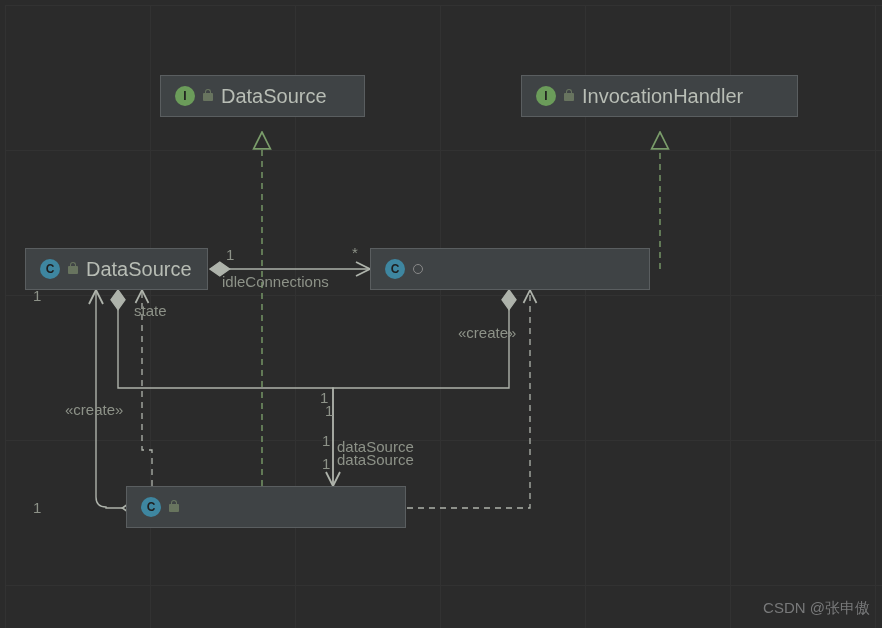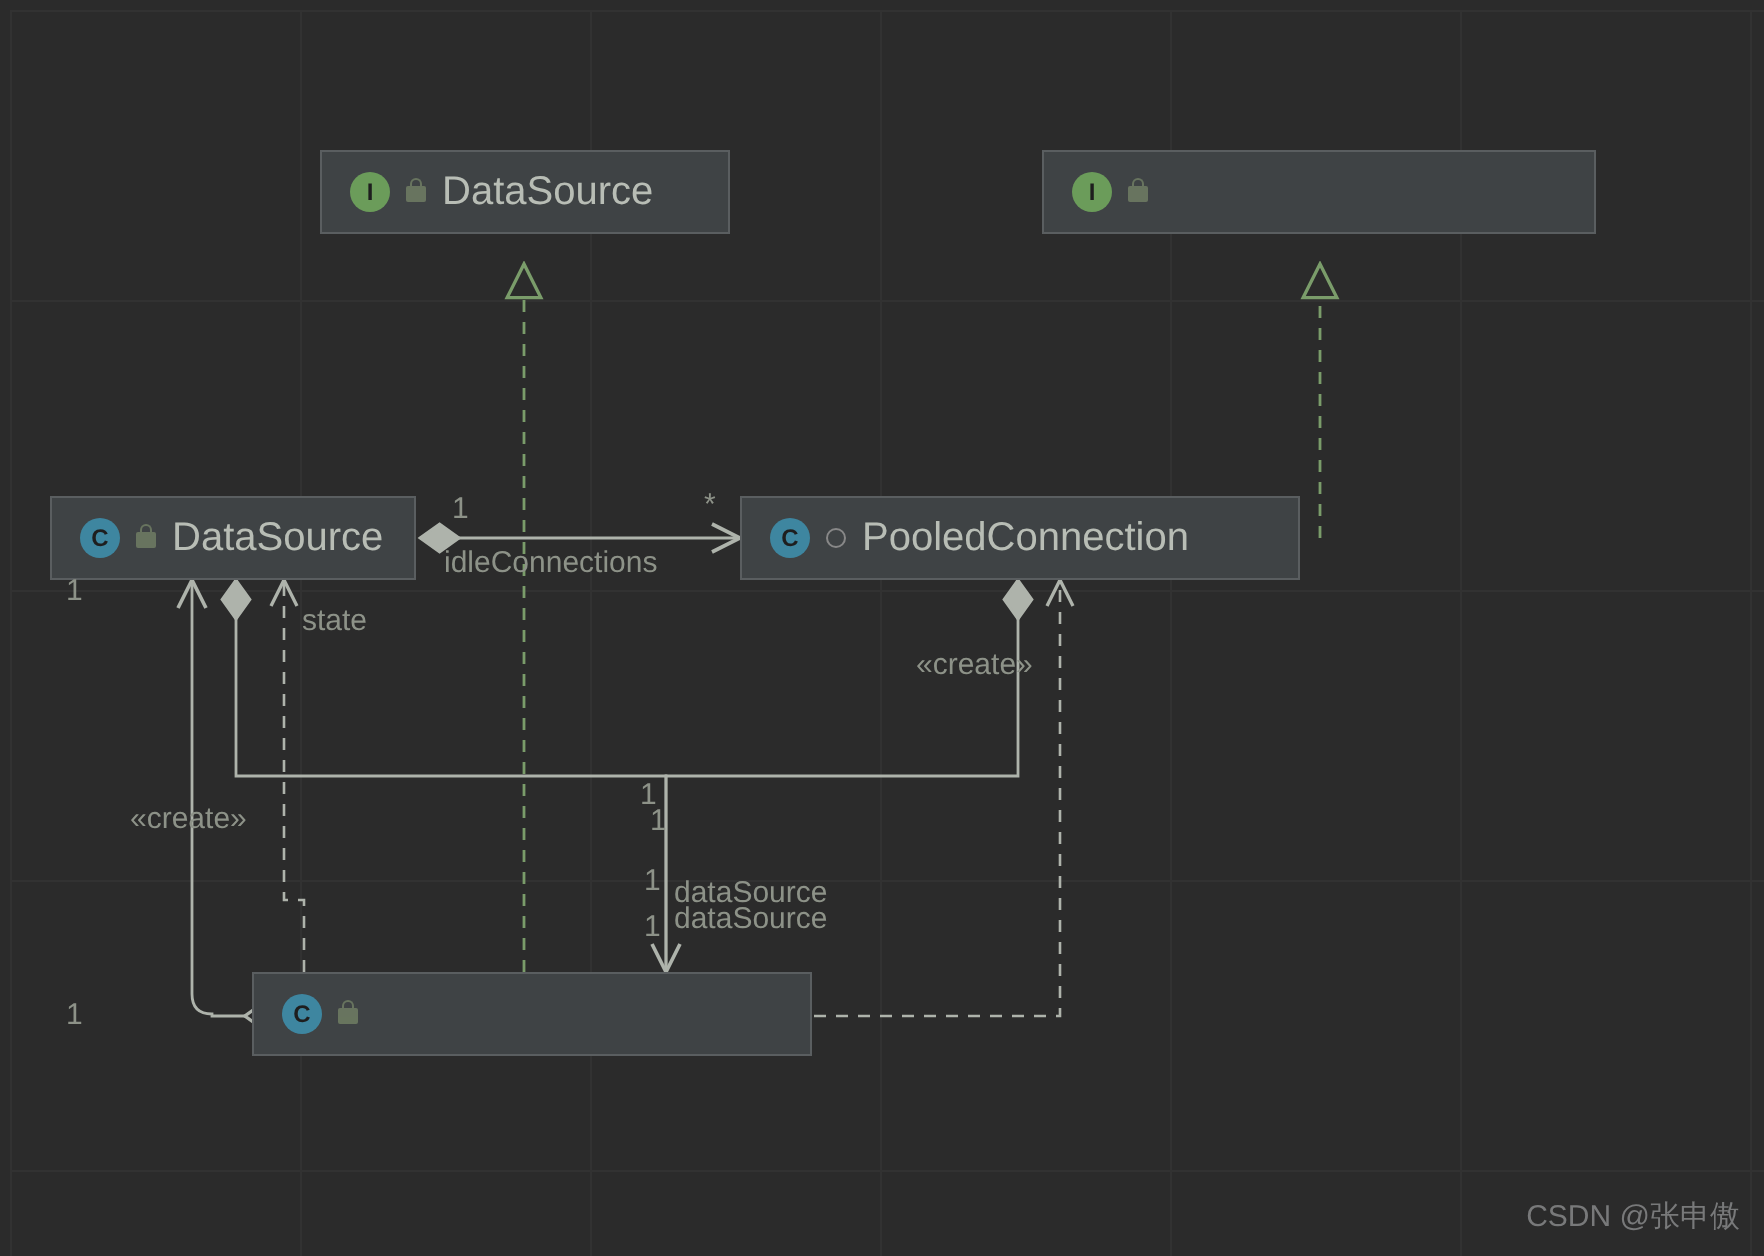"InvocationHandler" span.node-name { html: none -> <span>InvocationHandler</span> }
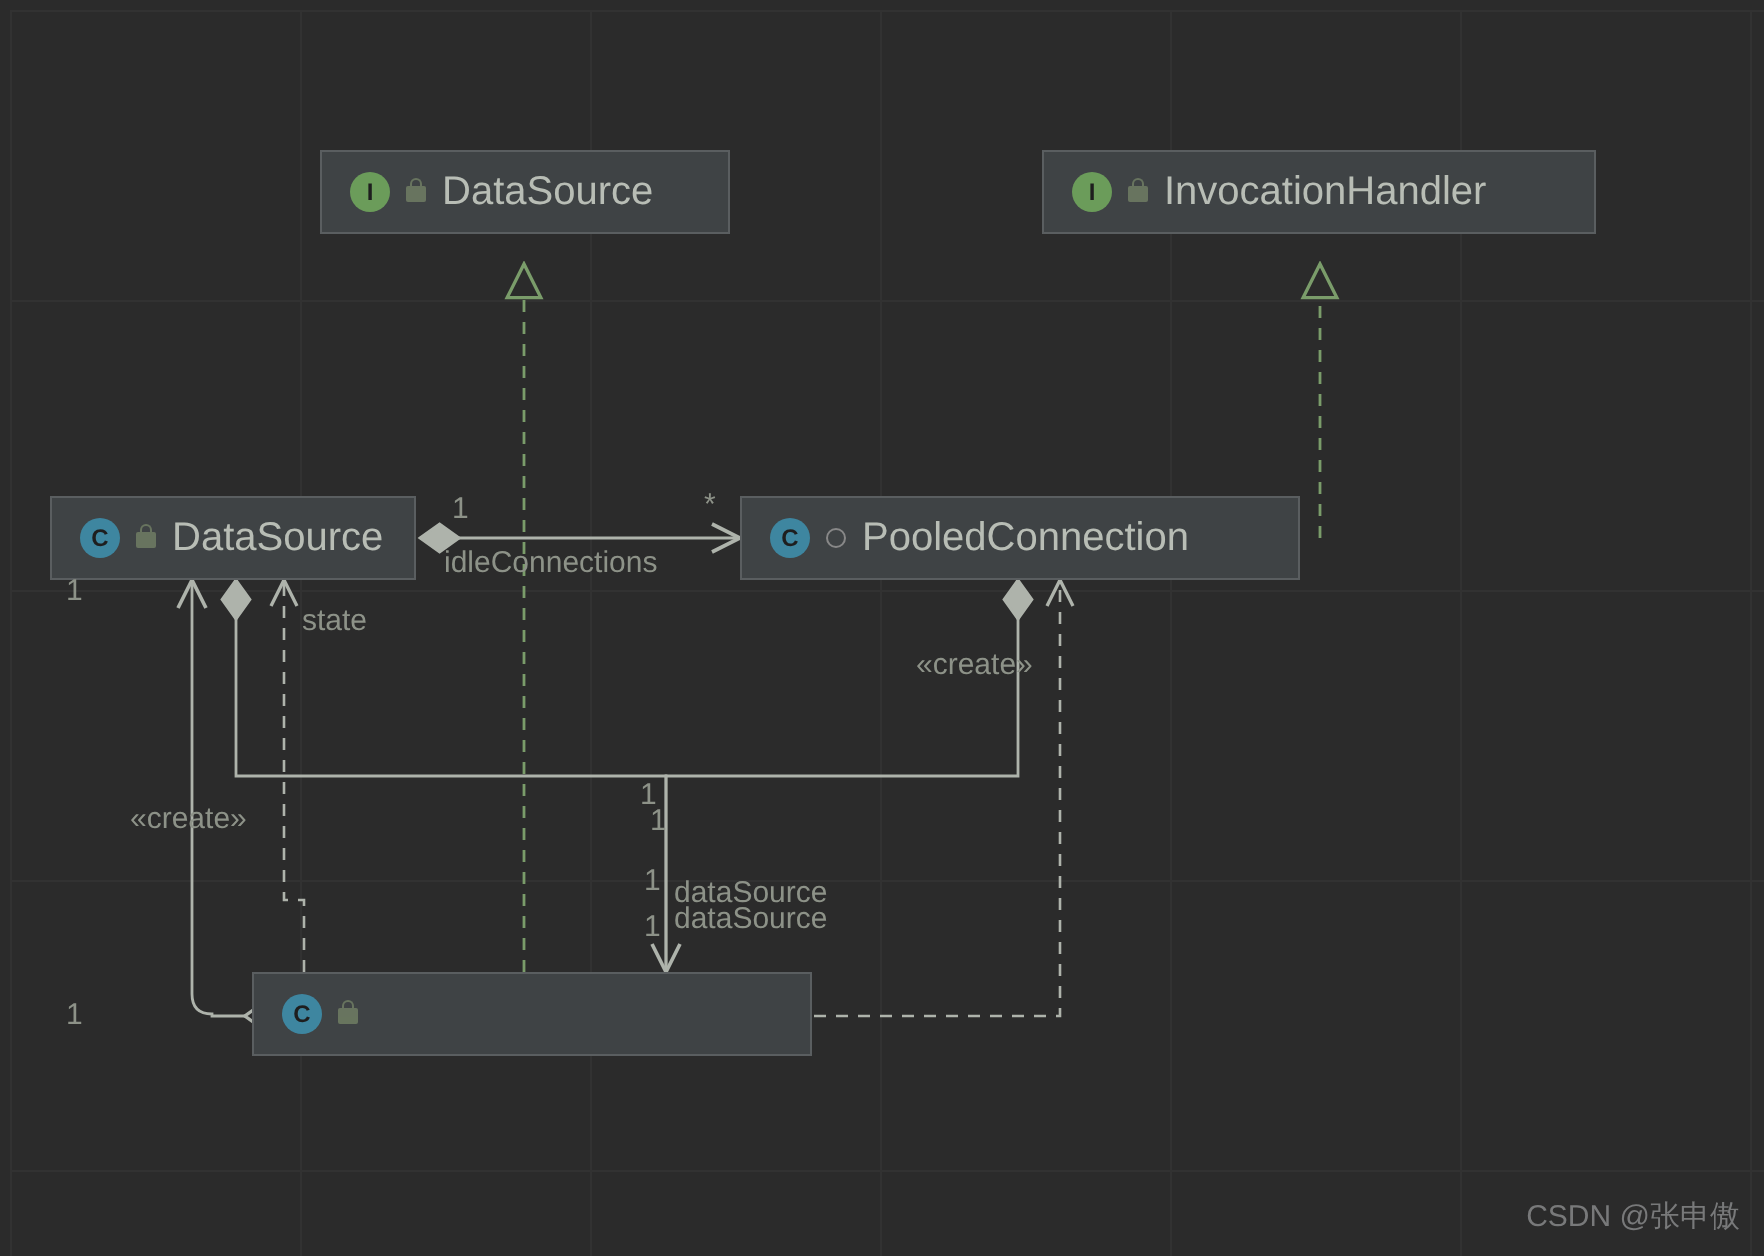"PooledConnection" span.node-name { html: <span>PooledConnection</span> -> none }
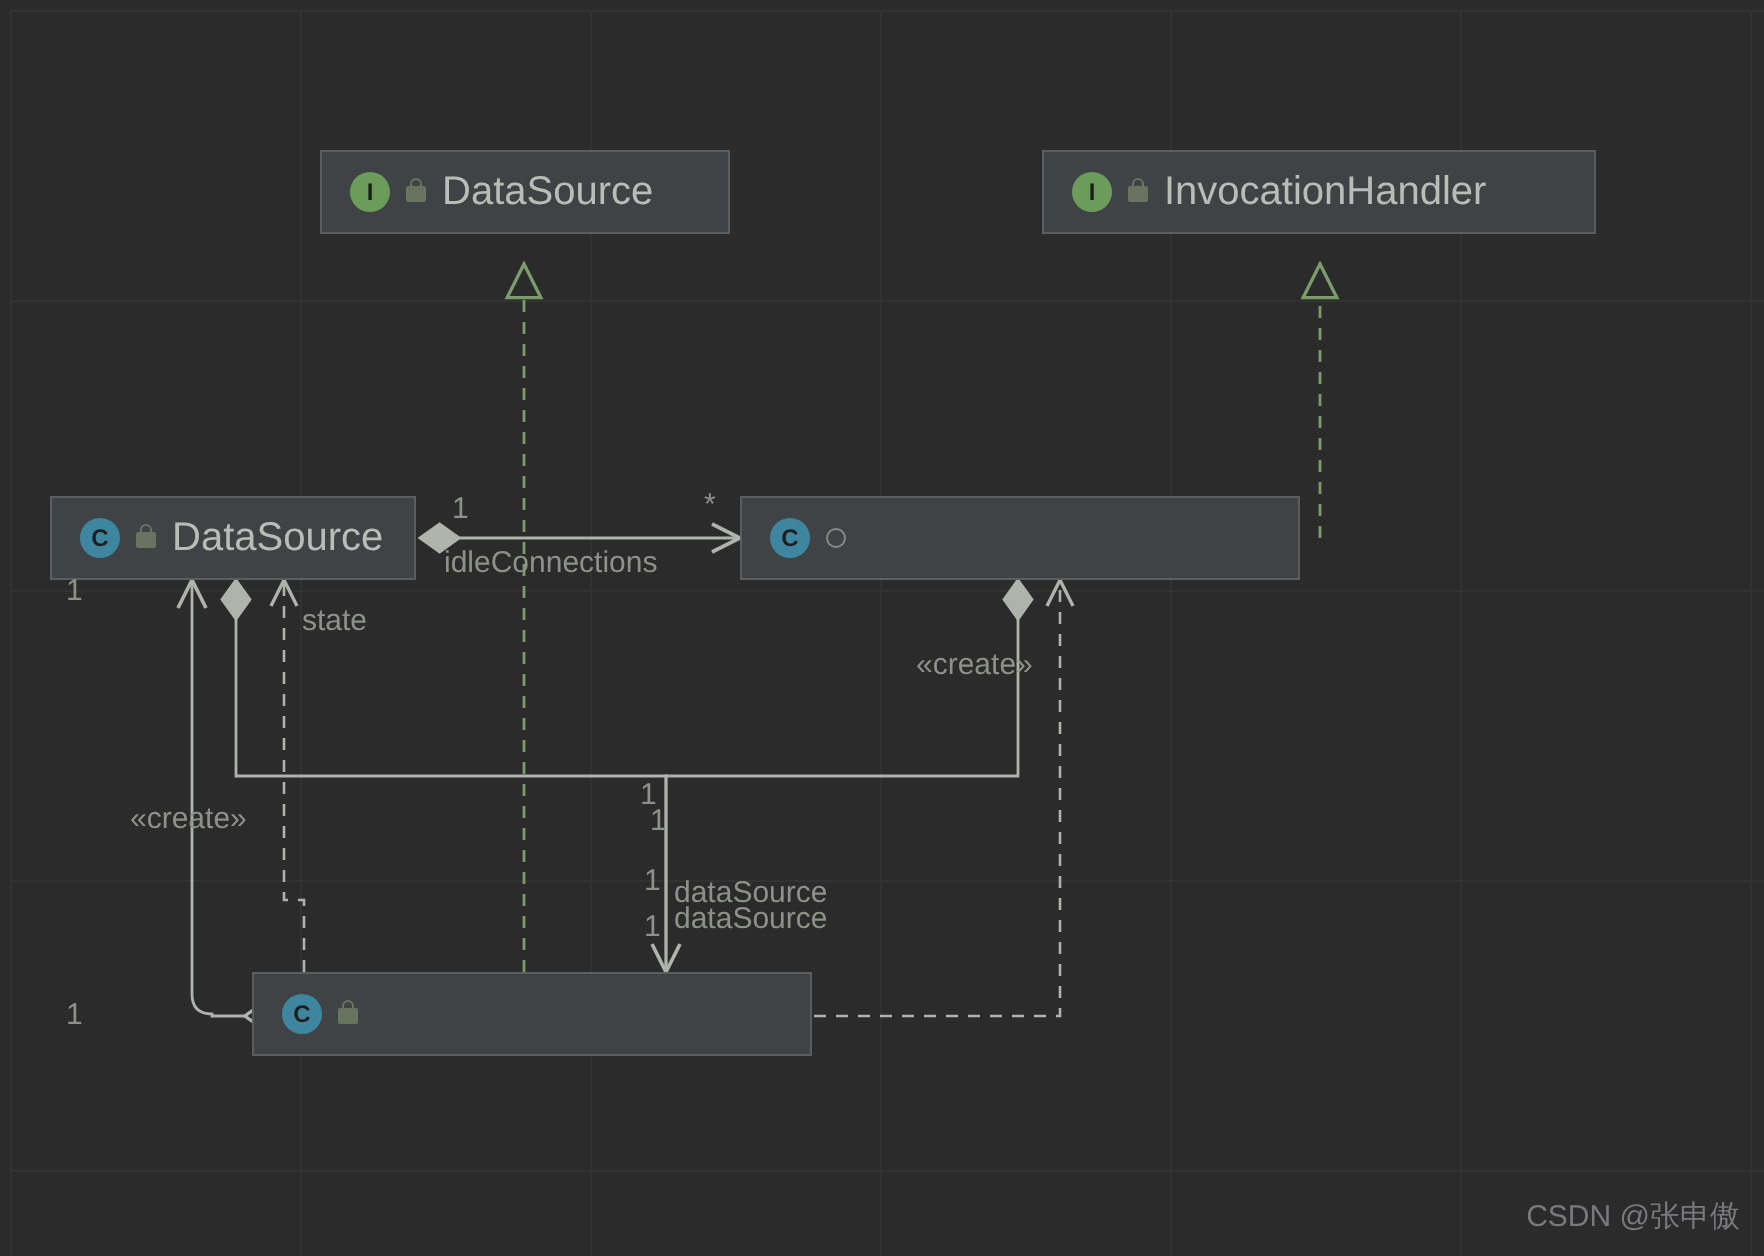"state" span.lbl { left: 151px -> 134px }
